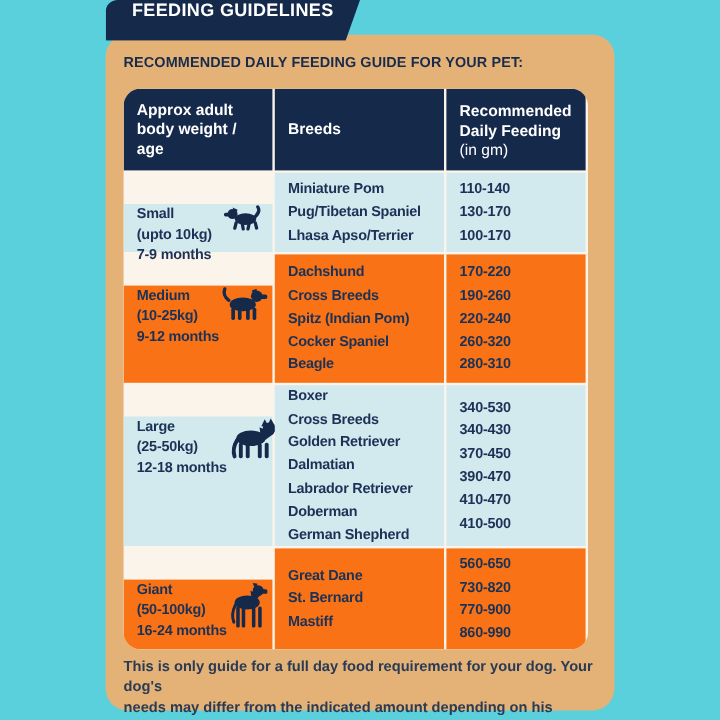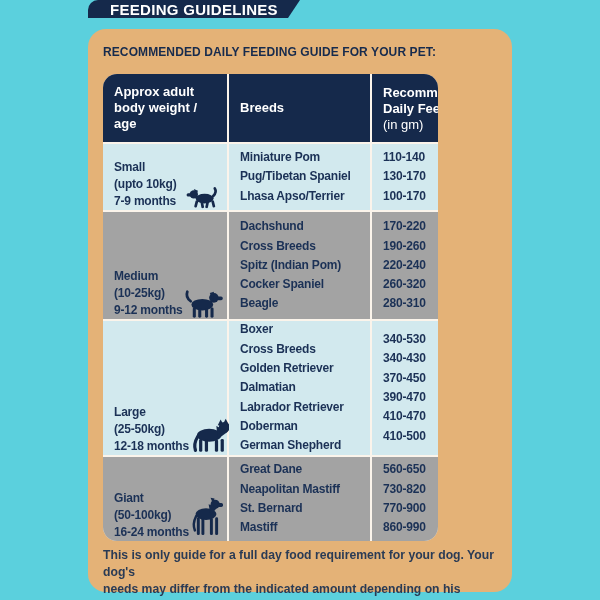"FEEDING GUIDELINES" .banner { align-items: flex-end -> flex-start; height: 18px -> 34px }
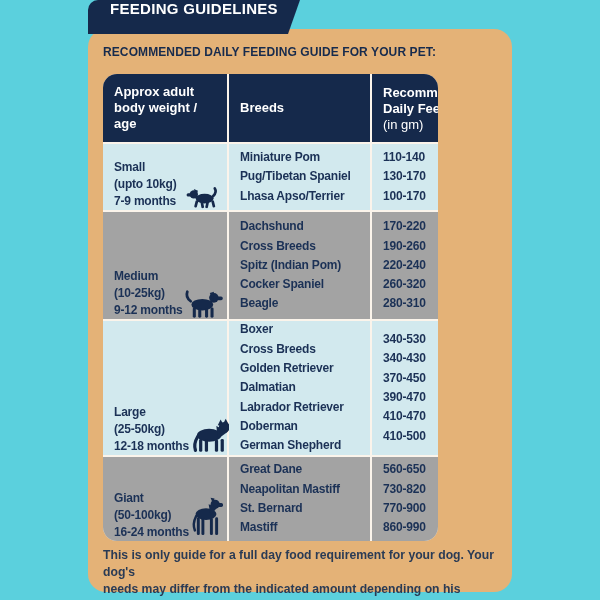"Approx adult body weight /" .table { width: 335px -> 387px }
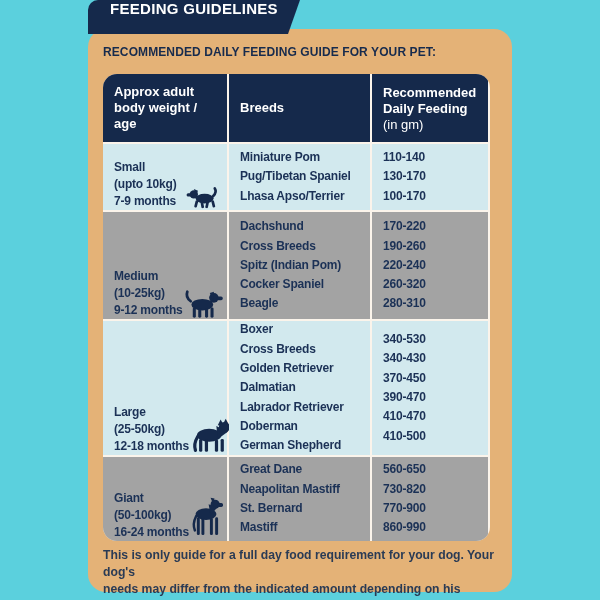"Small" .size-cell { align-items: flex-end -> flex-start; margin-top: none -> 26px }
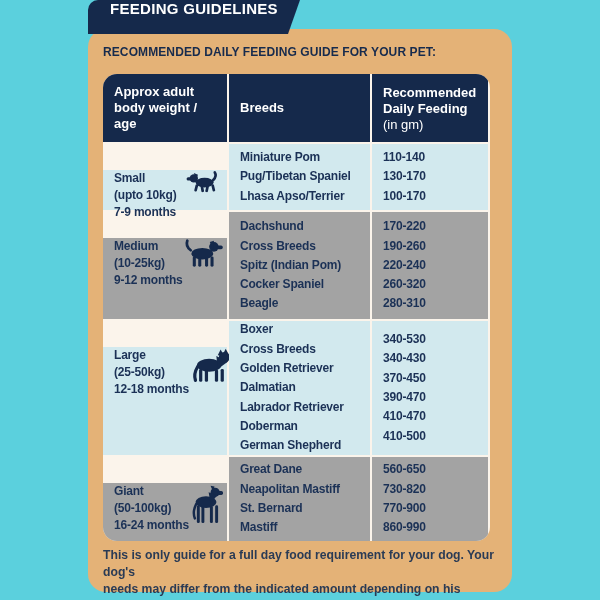"Dachshund" .row-teal { background: #a3a3a3 -> #f97316 }
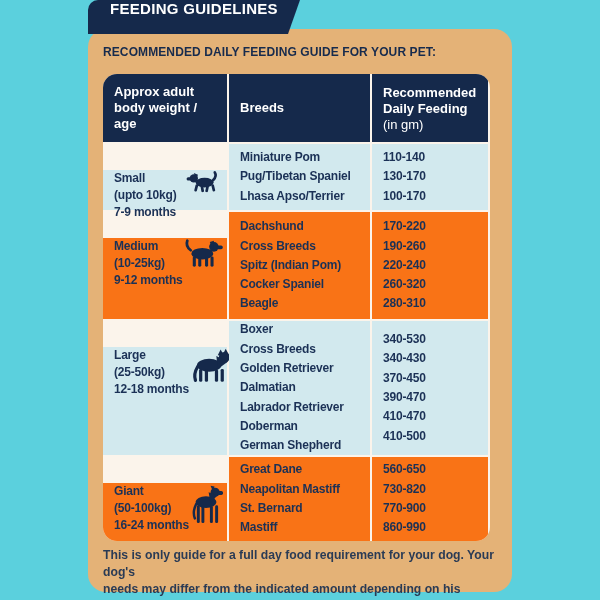"Neapolitan Mastiff" div { html: <div>Neapolitan Mastiff</div> -> none }
